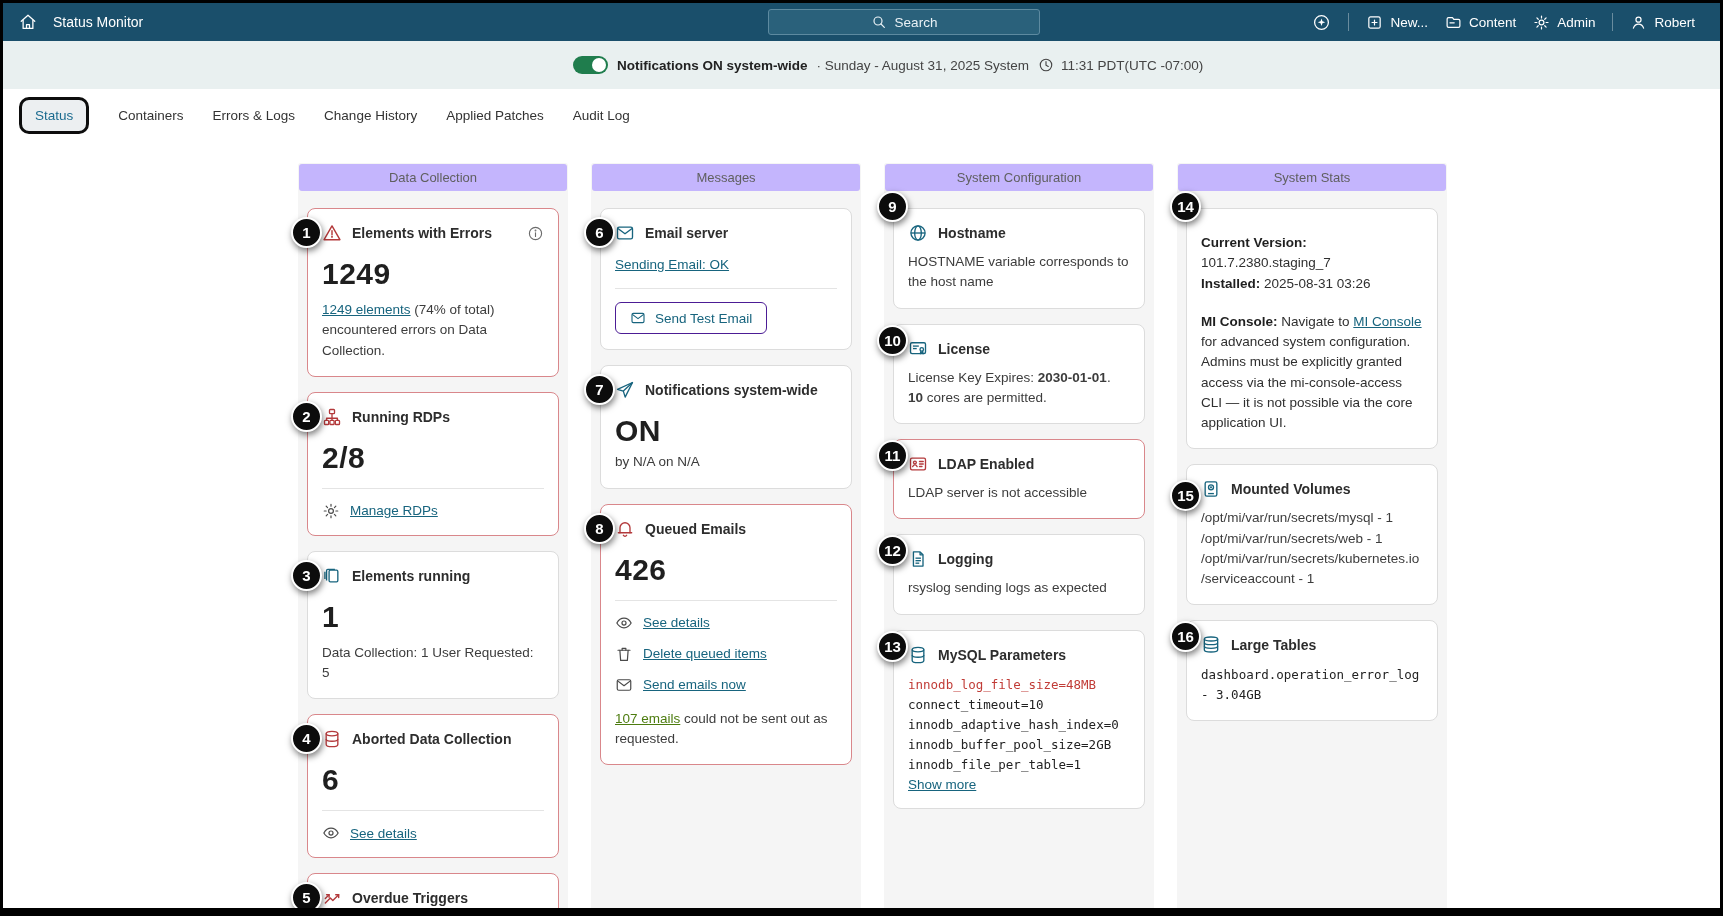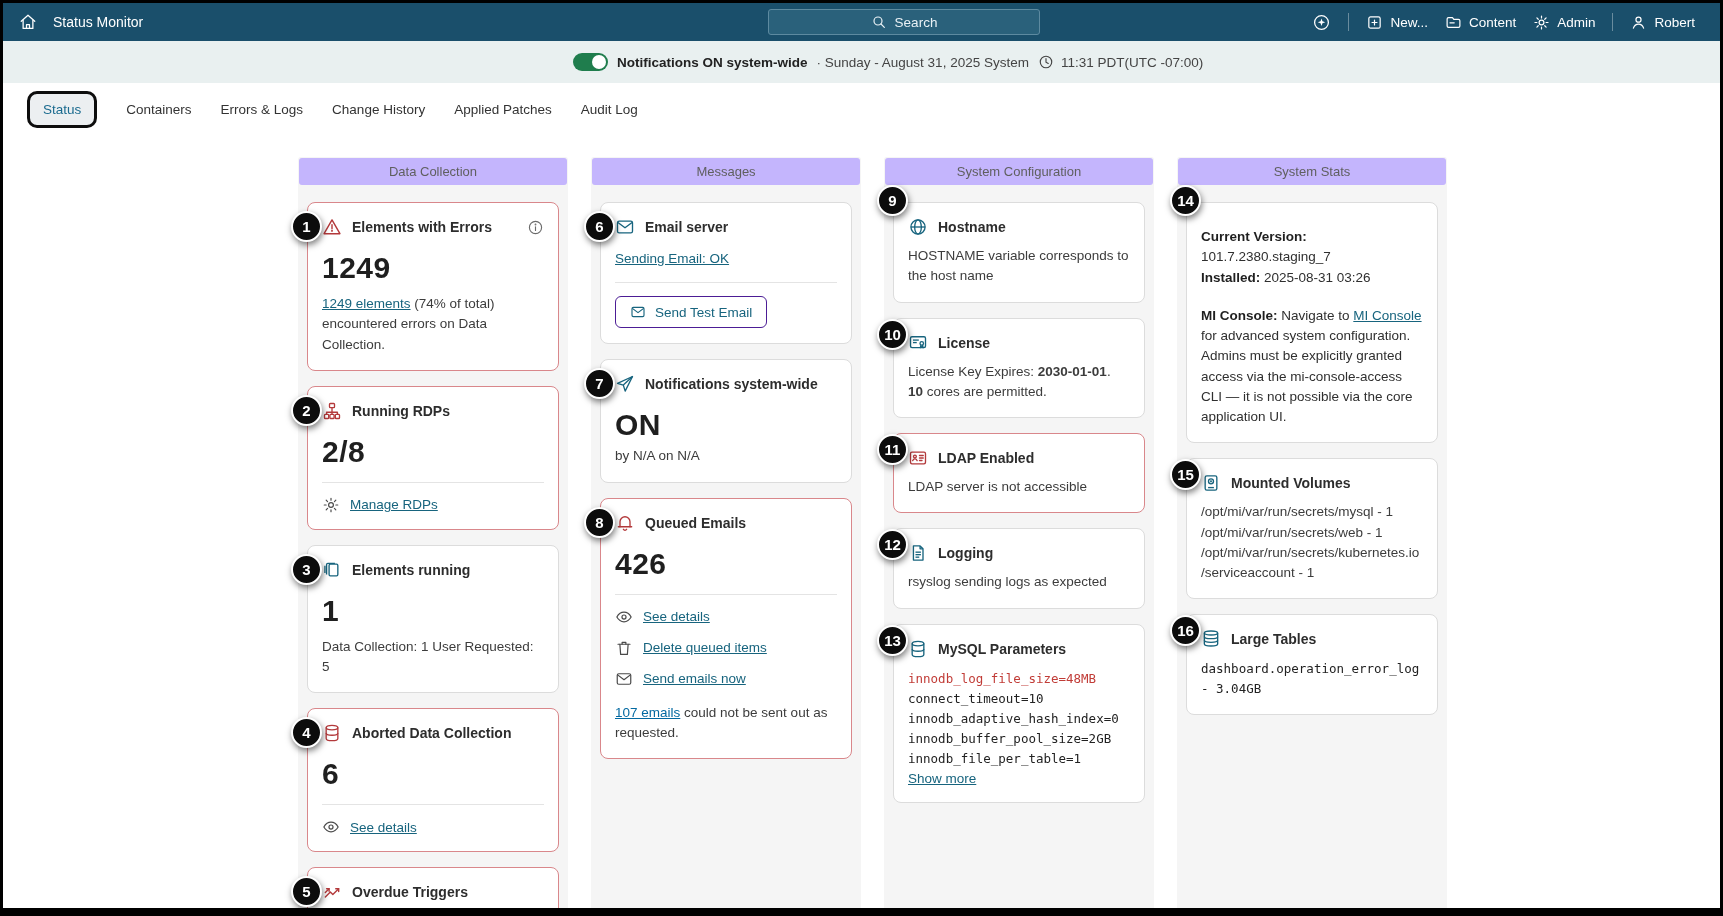"Notifications ON system-wide" .notif-bar { height: 42px -> 48px }
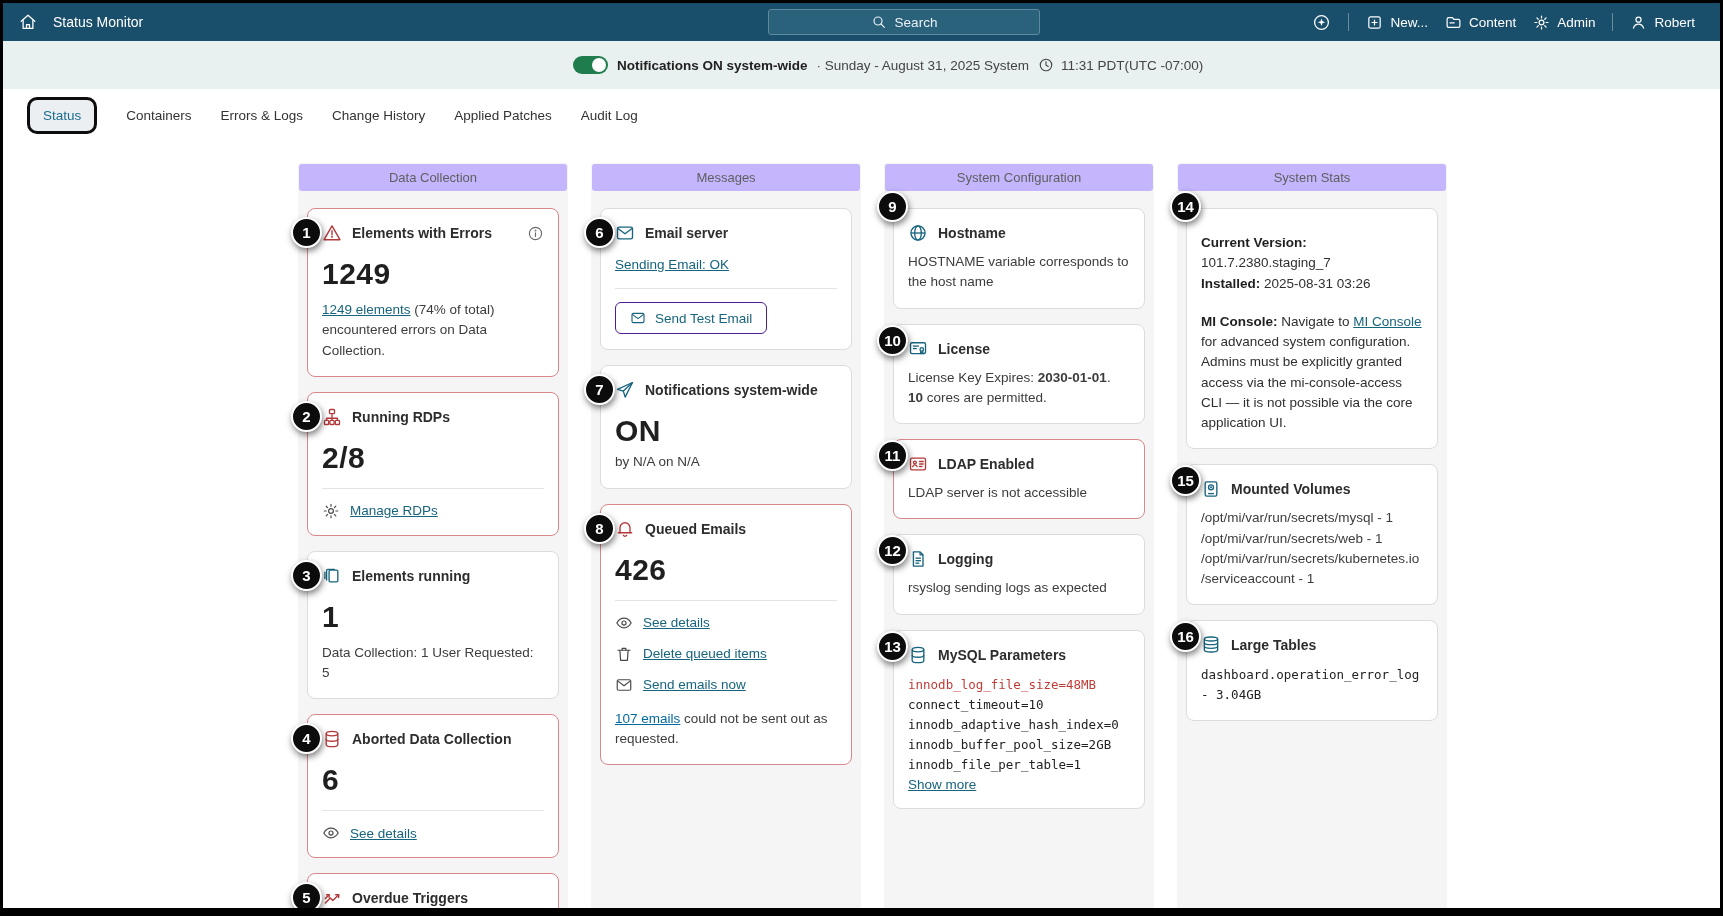"Status" .tab-row { padding: 12px 0 12px 24px -> 12px 0 12px 16px }
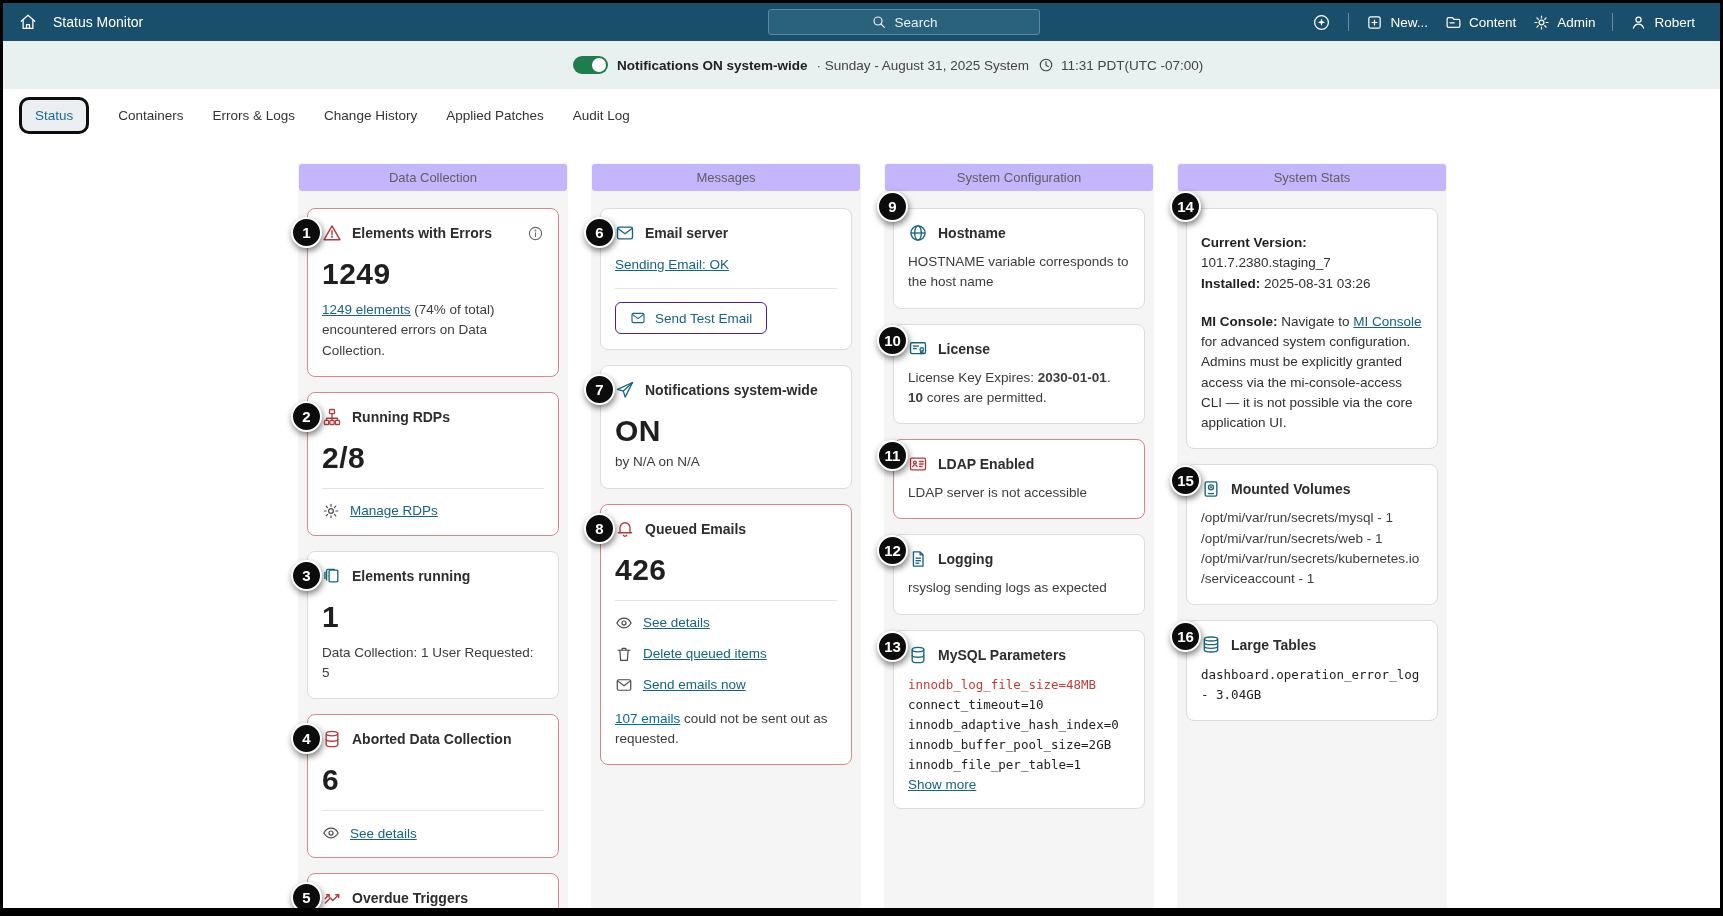"15" span.badge { top: 0 -> 15px }
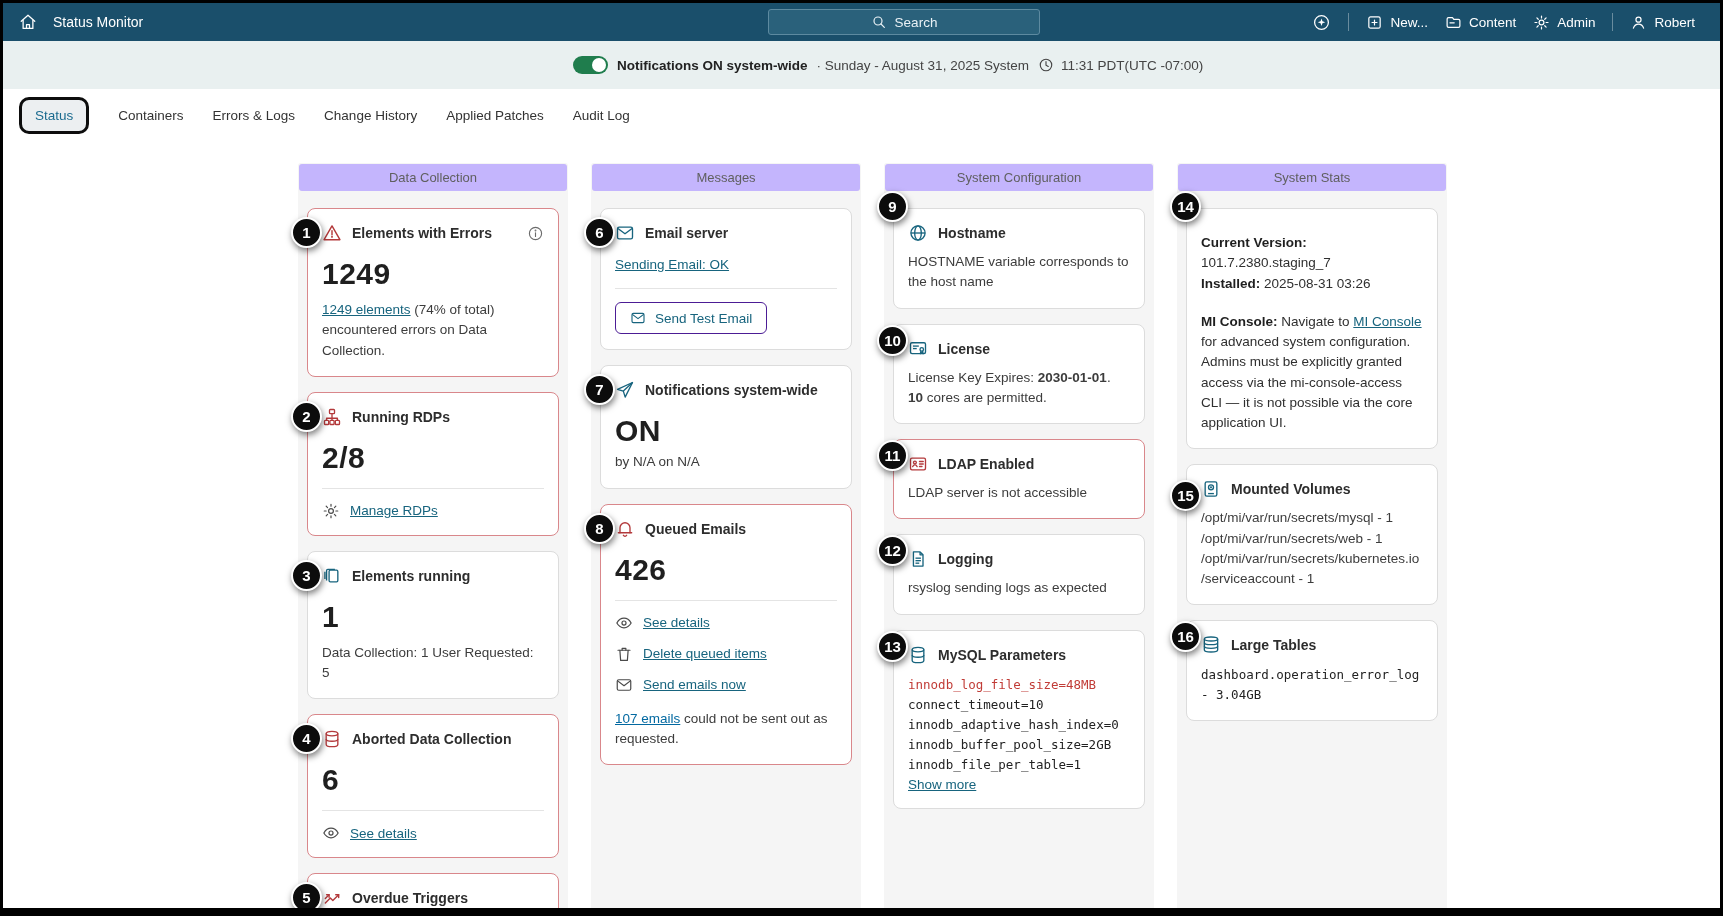"107 emails" a.redlink { color: #0369a1 -> #4d7c0f }
